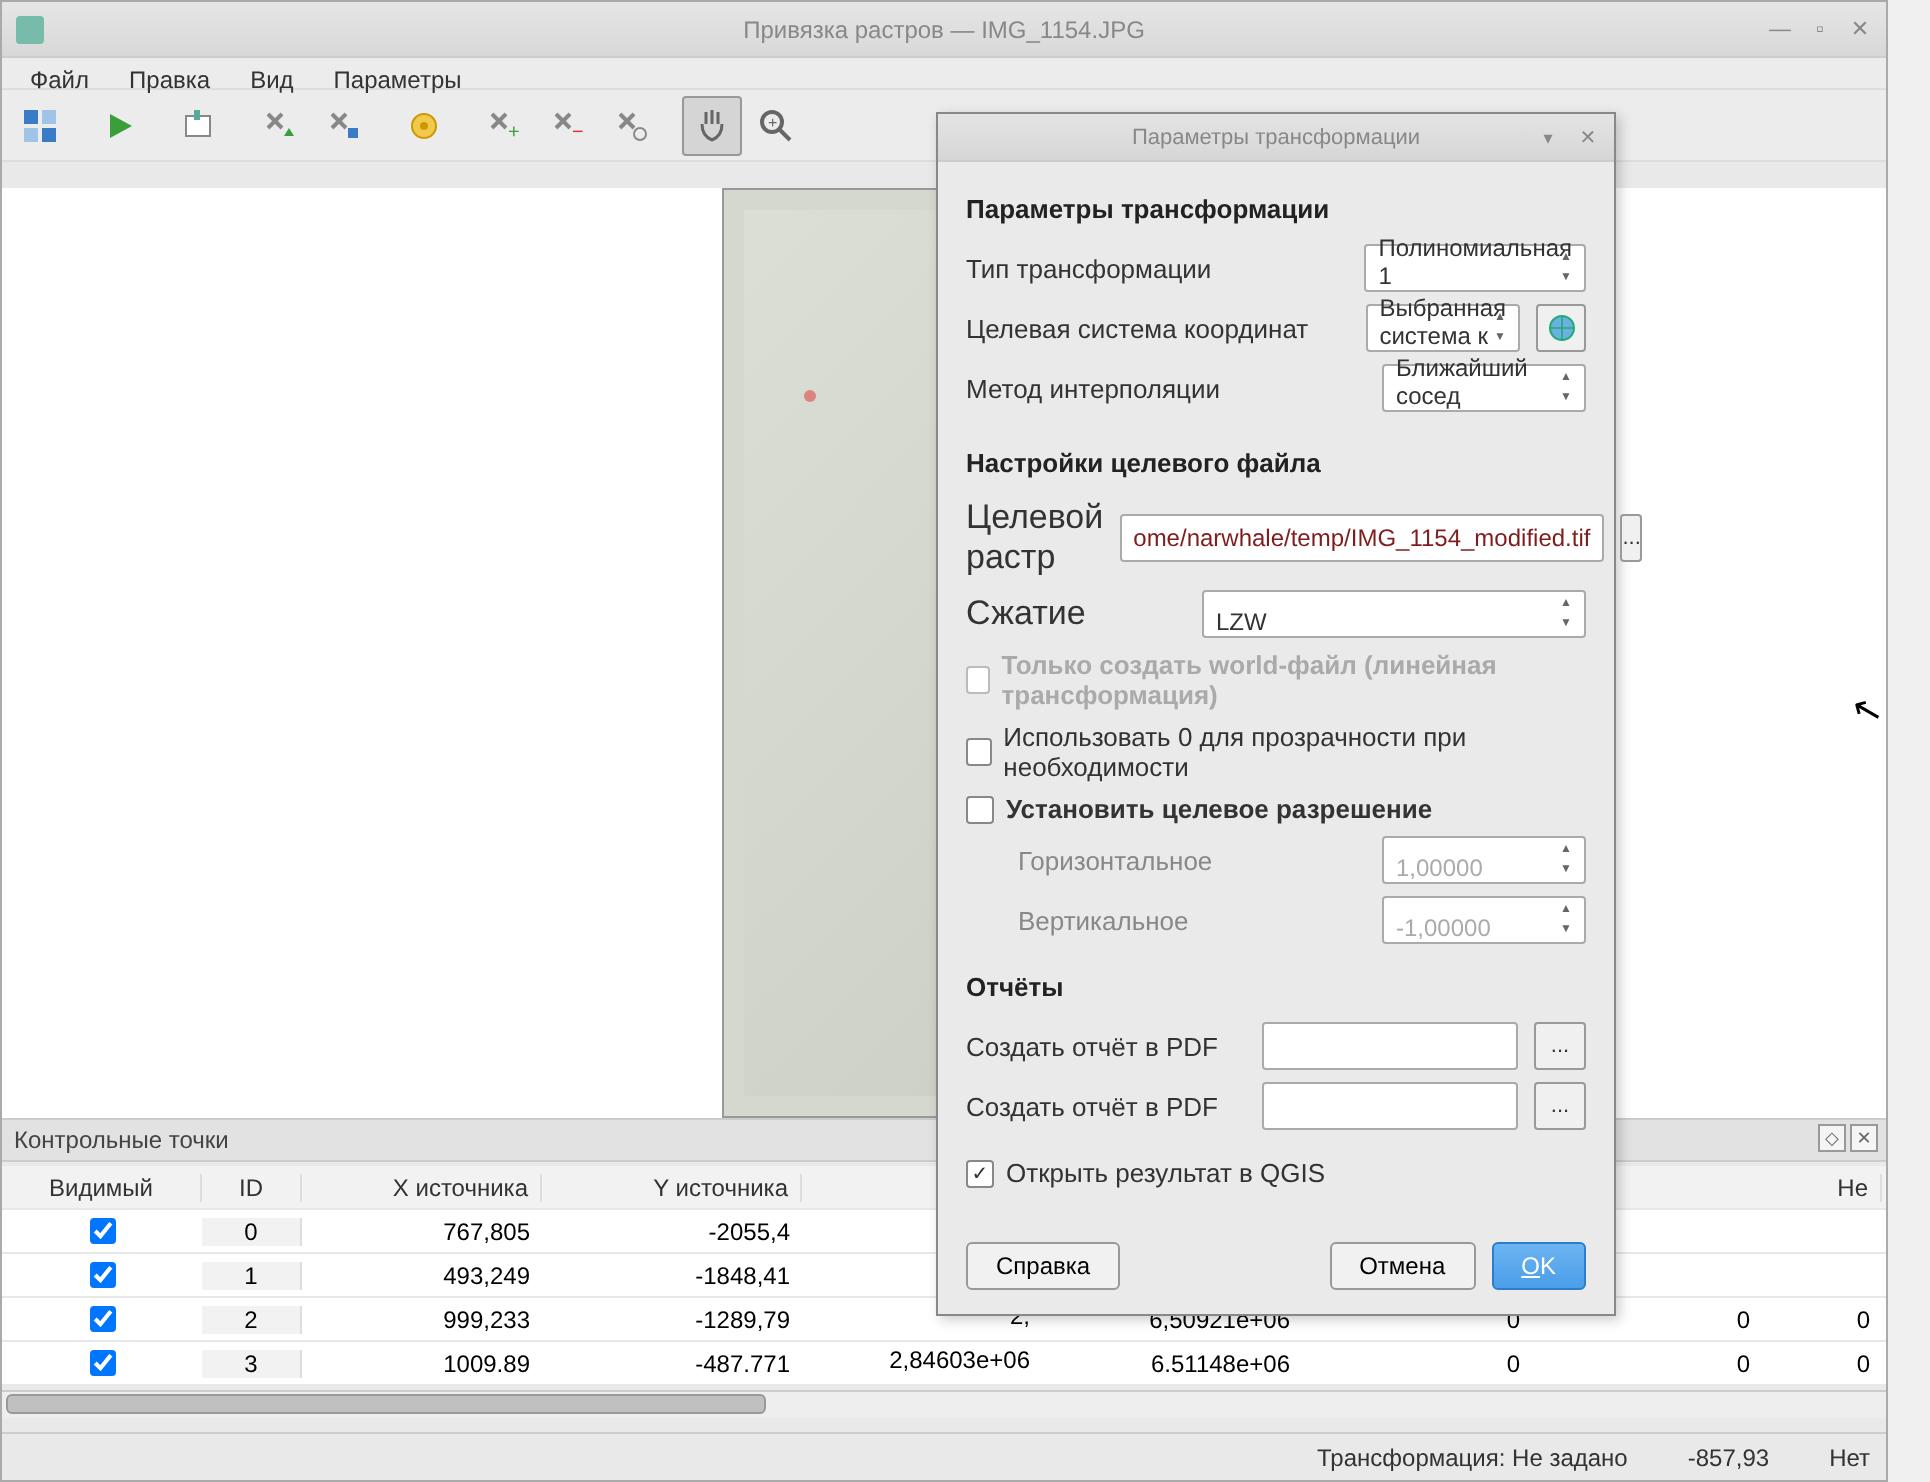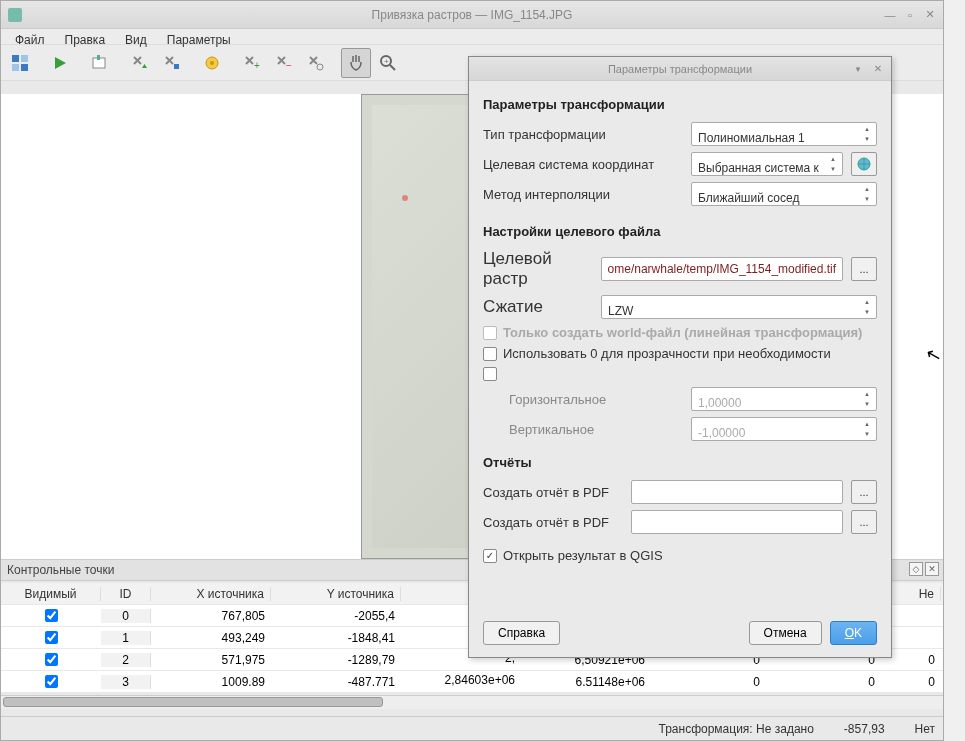"Параметры трансформации" .dialog { width: 424px -> 340px }
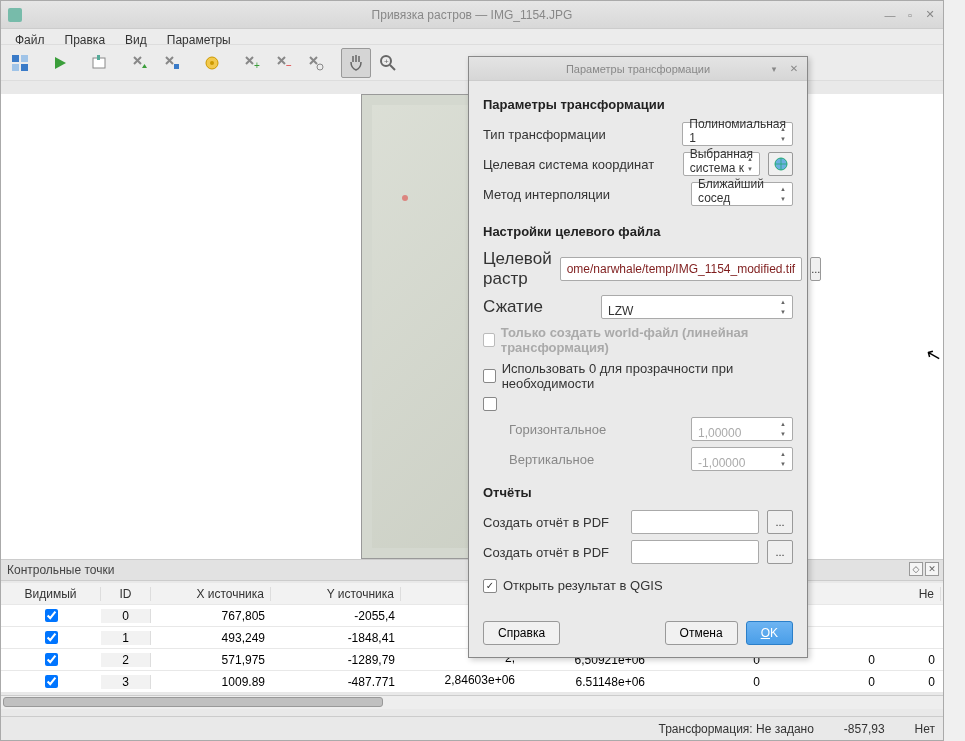"Установить целевое разрешение" strong { html: none -> <strong>Установить целевое разрешение</strong> }
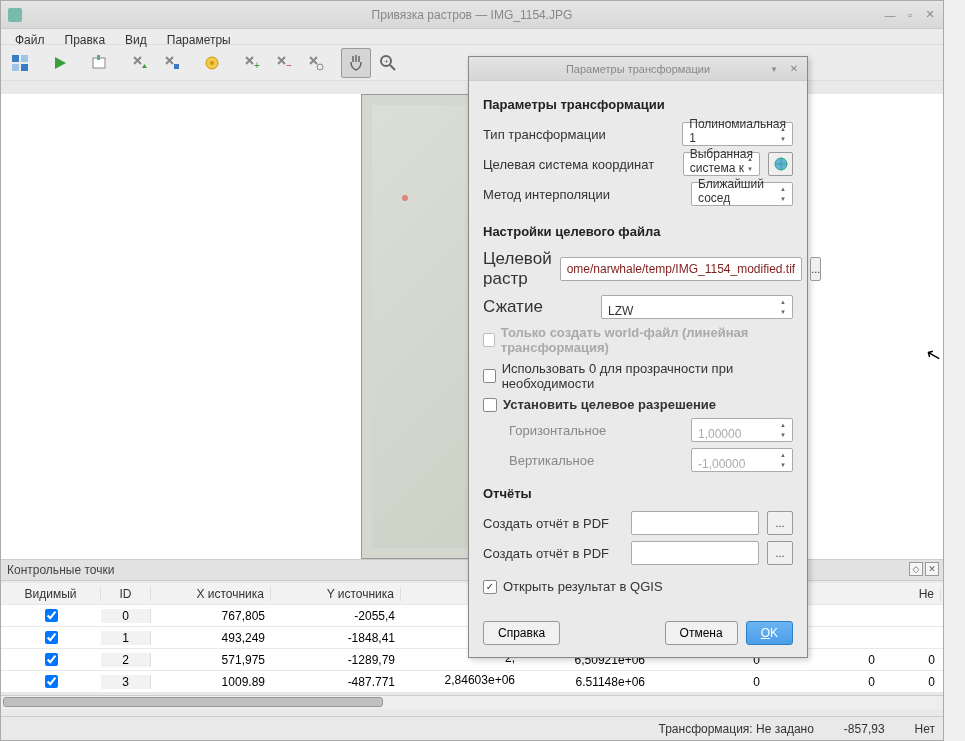"571,975" div.cell { text: 571,975 -> 999,233 }
